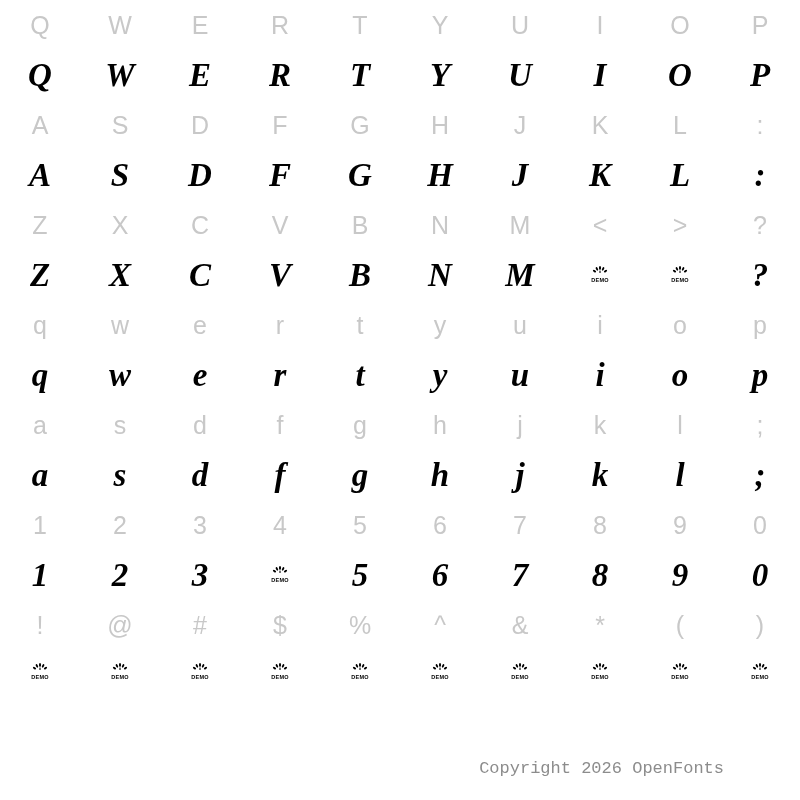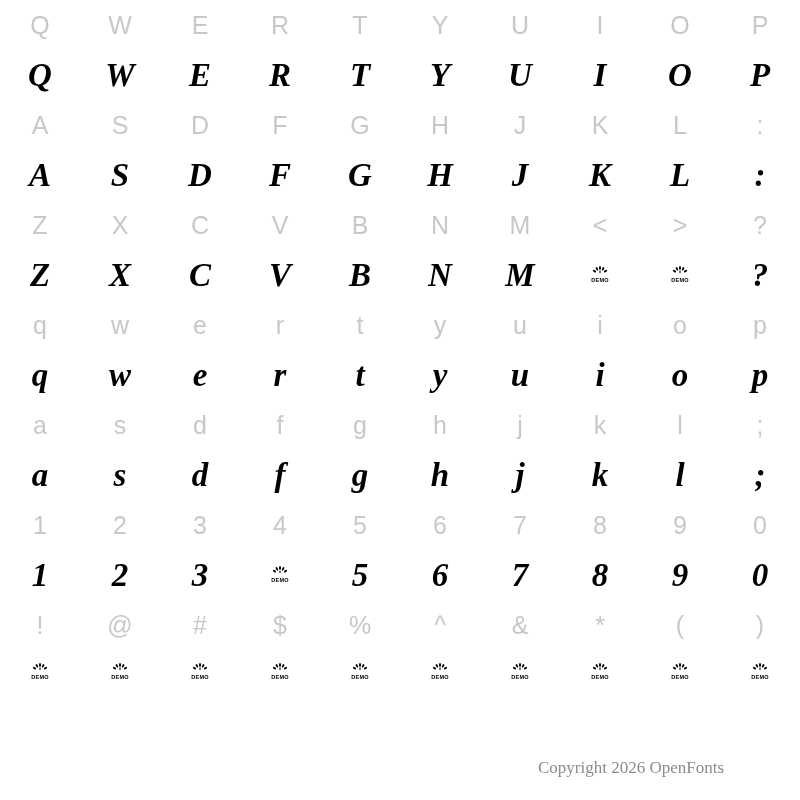"Copyright 2026 OpenFonts" #footer { font-family: Liberation Serif, serif -> Liberation Mono, monospace }
